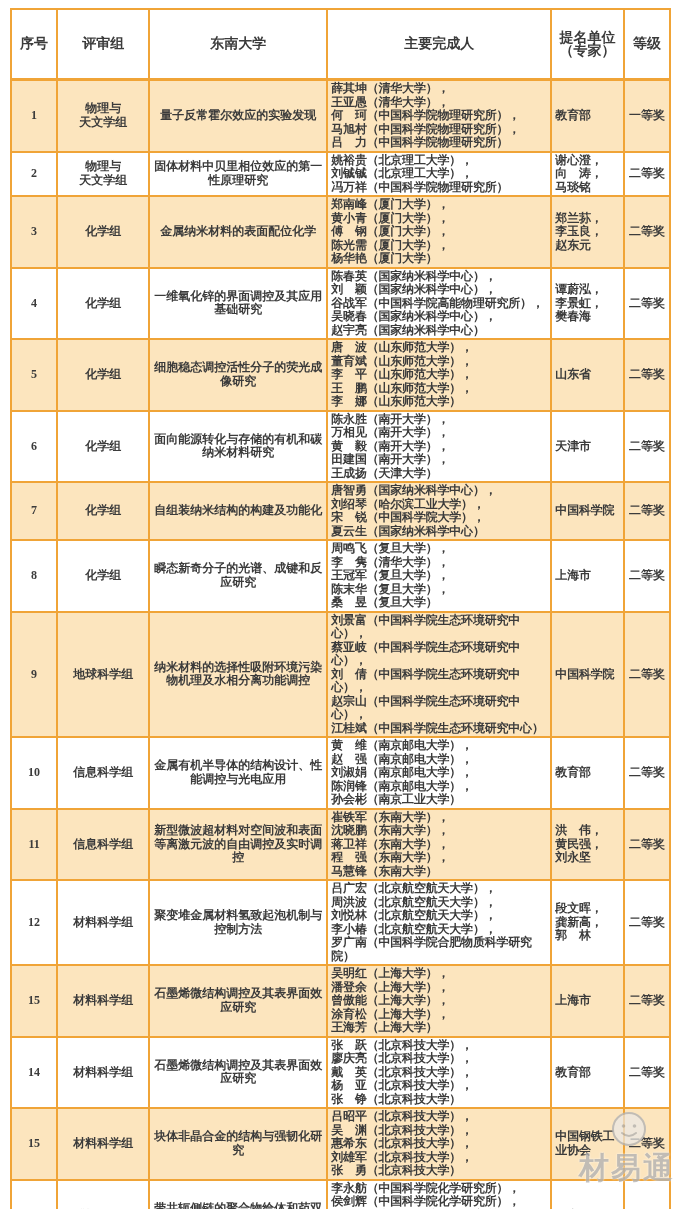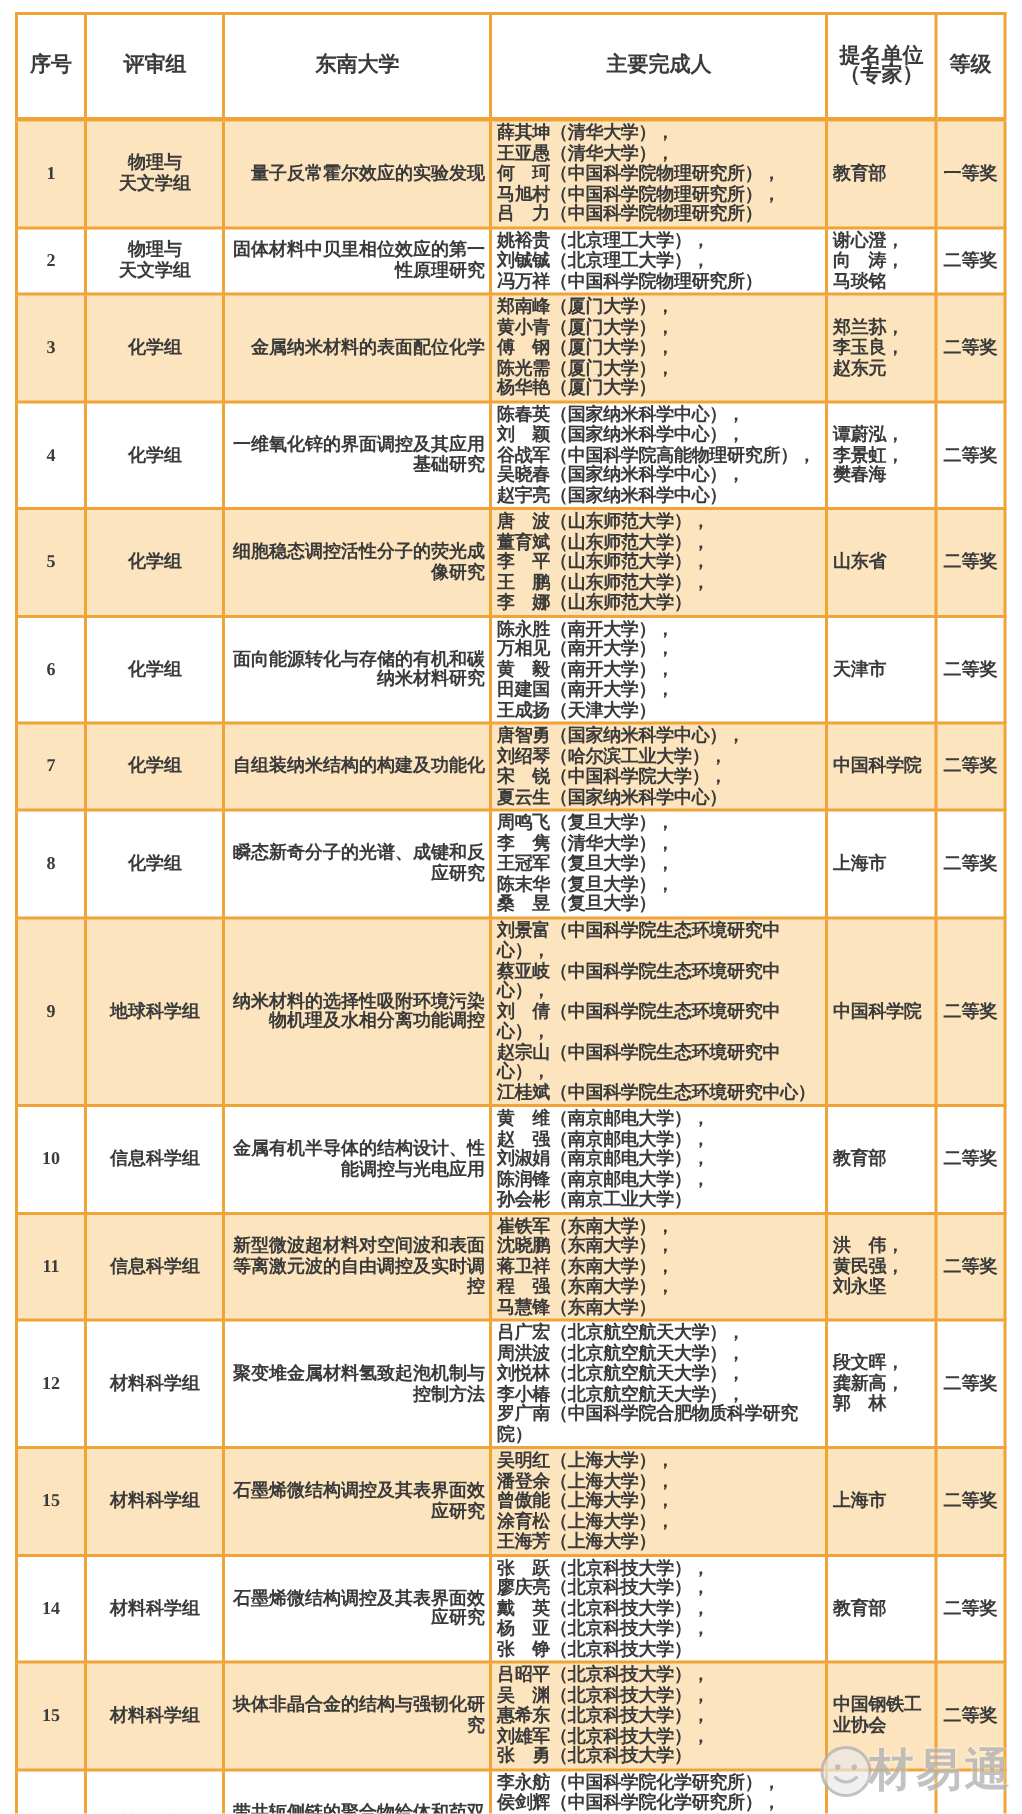"量子反常霍尔效应的实验发现" td.c-project { text-align: right -> center }
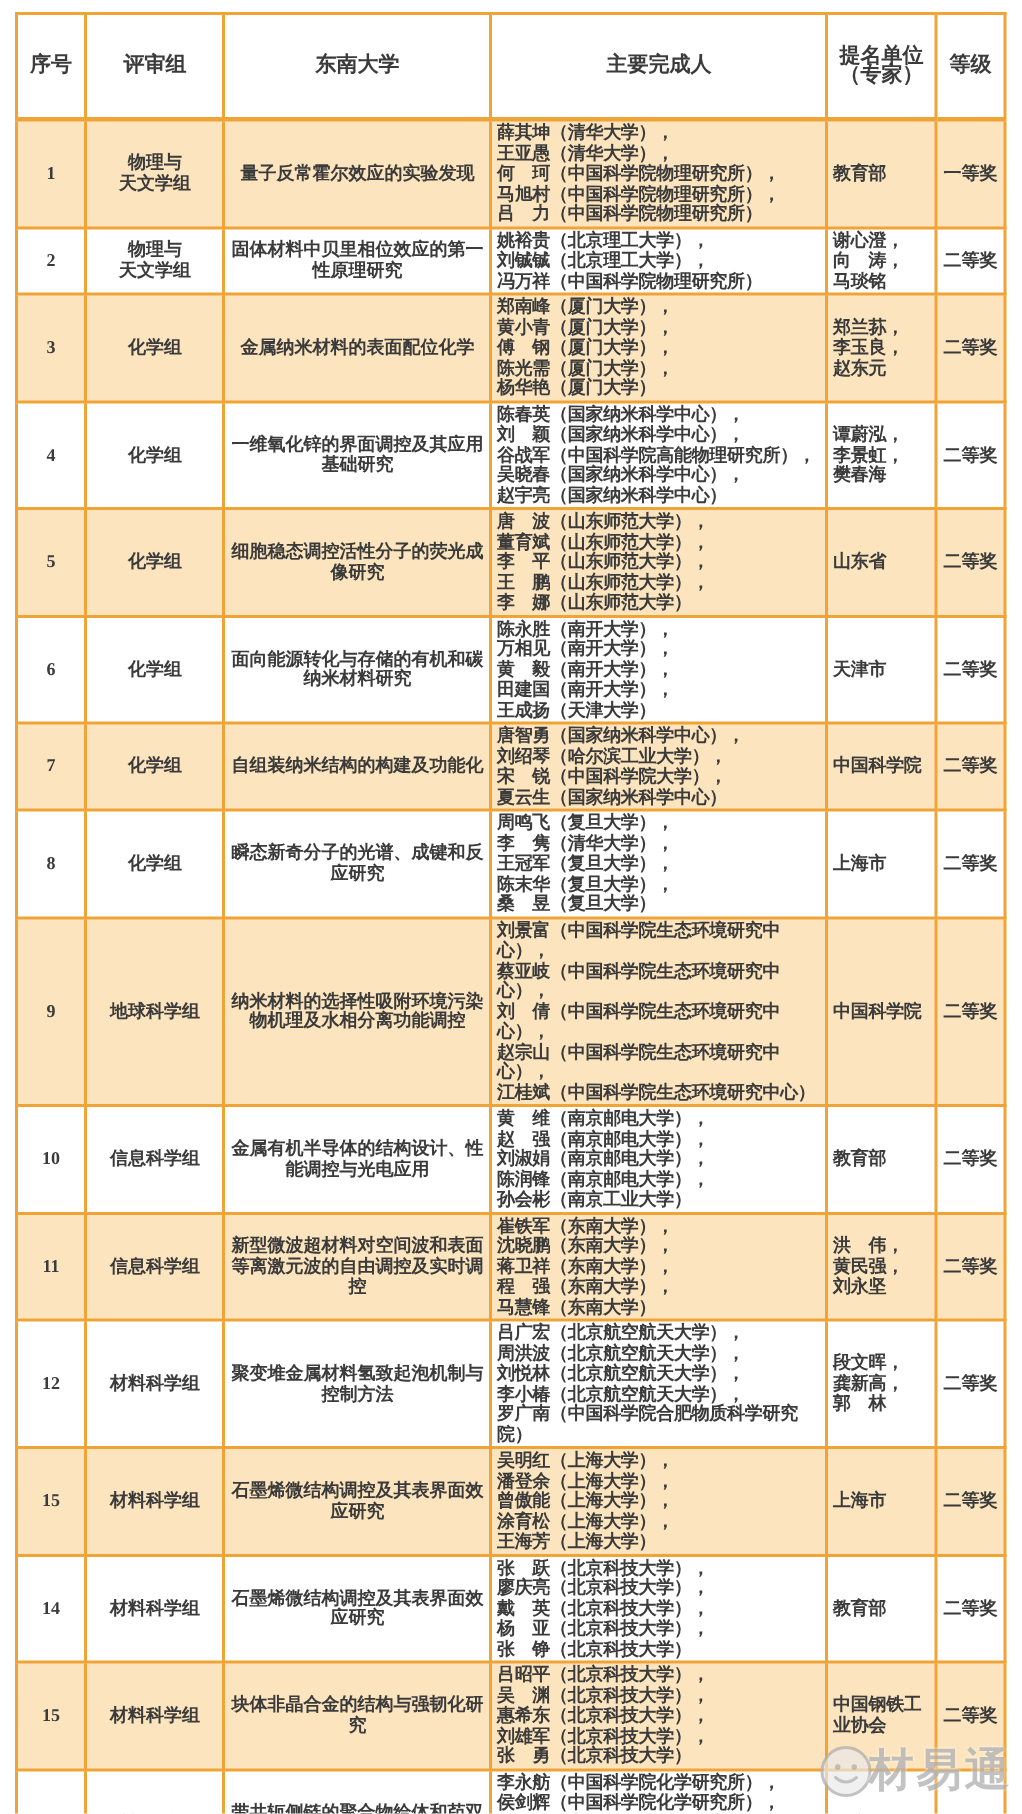"材易通" .watermark { bottom: 8px -> 20px; flex-direction: none -> column }
